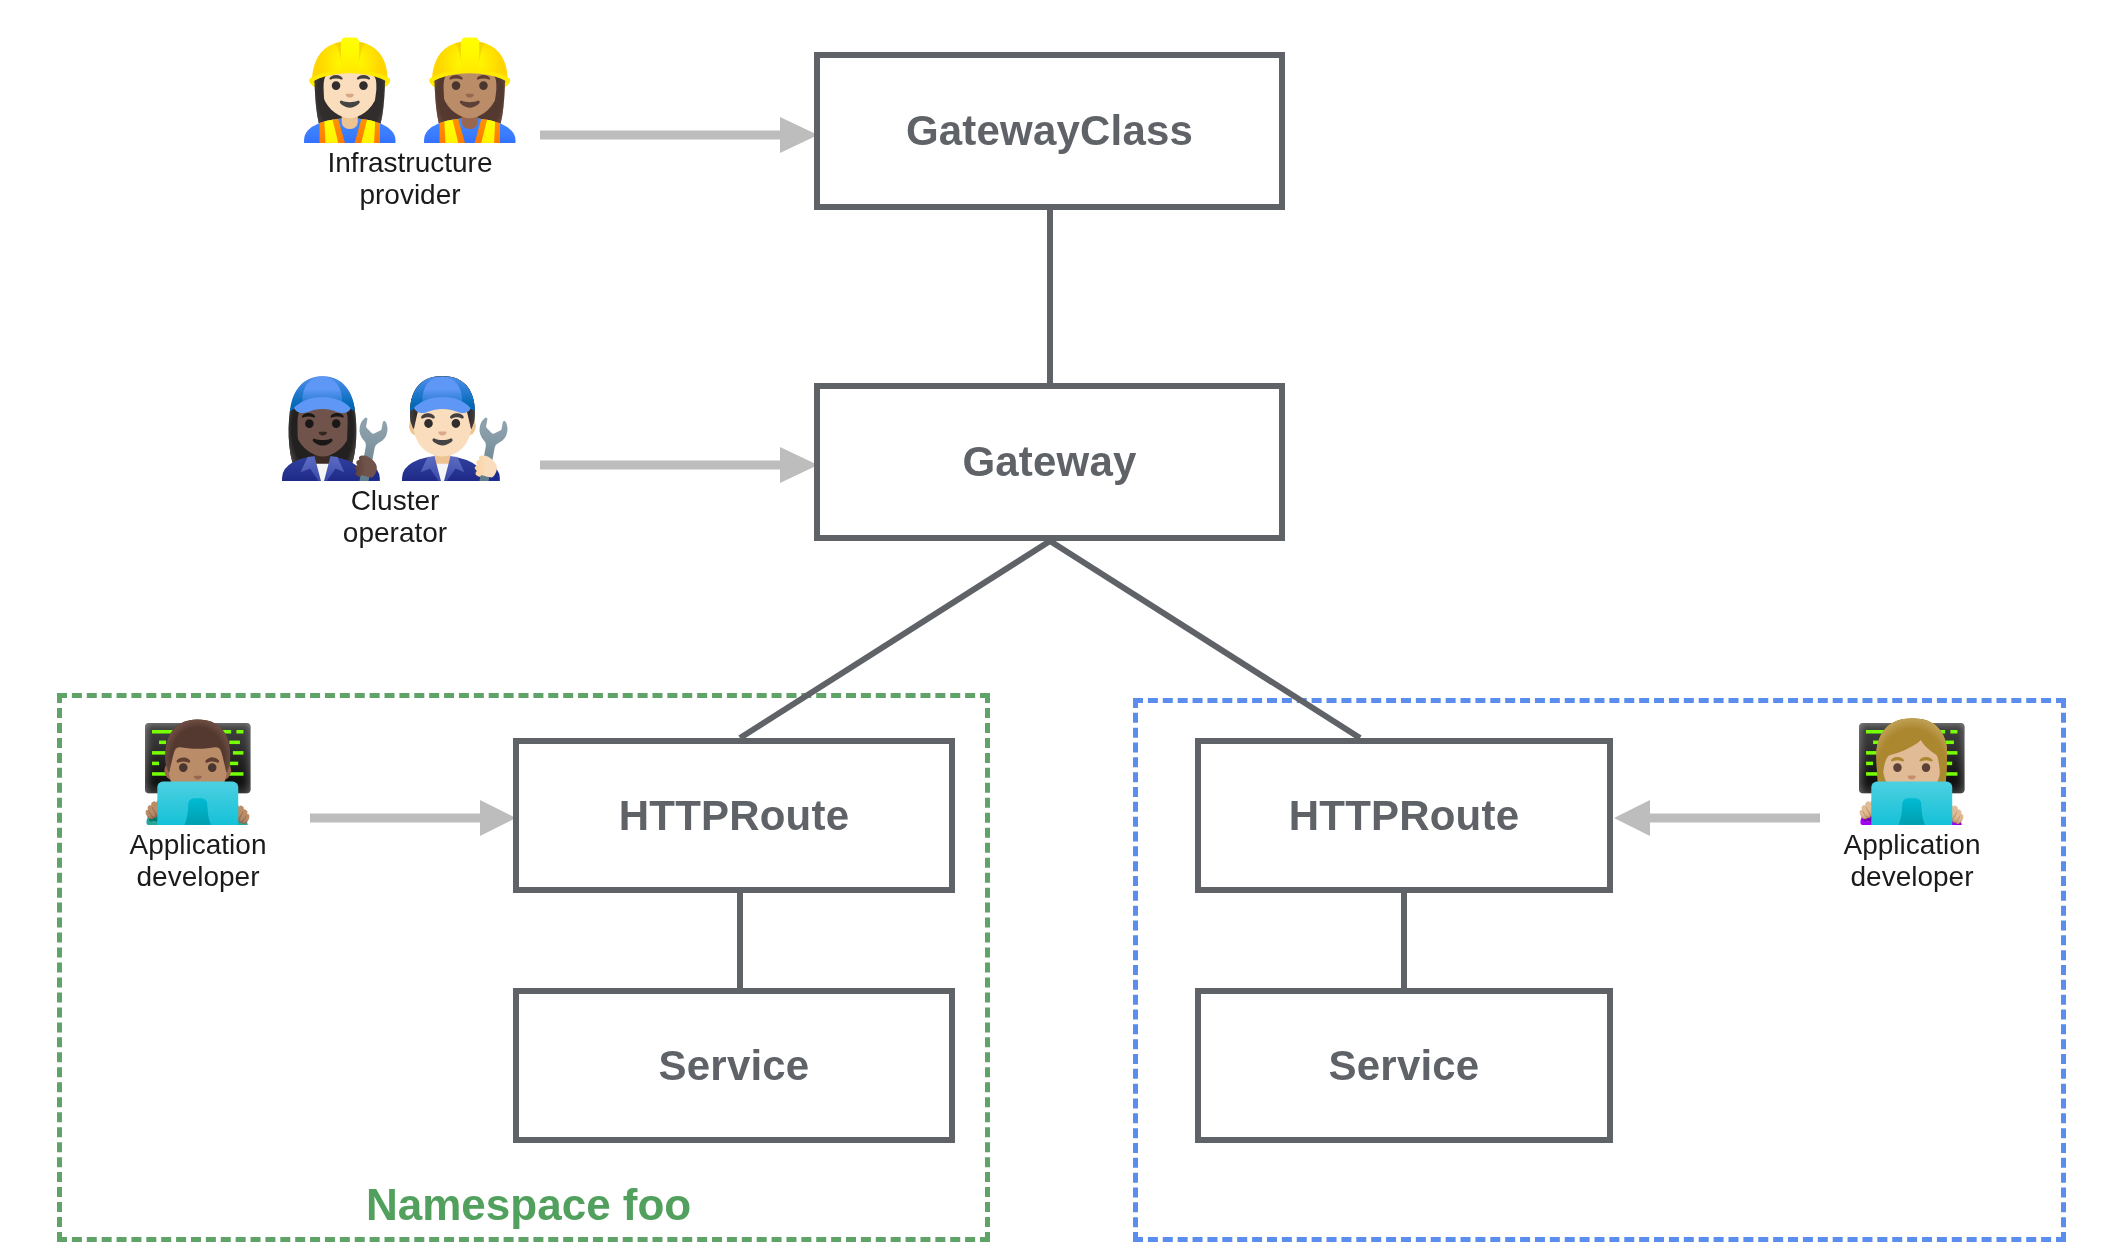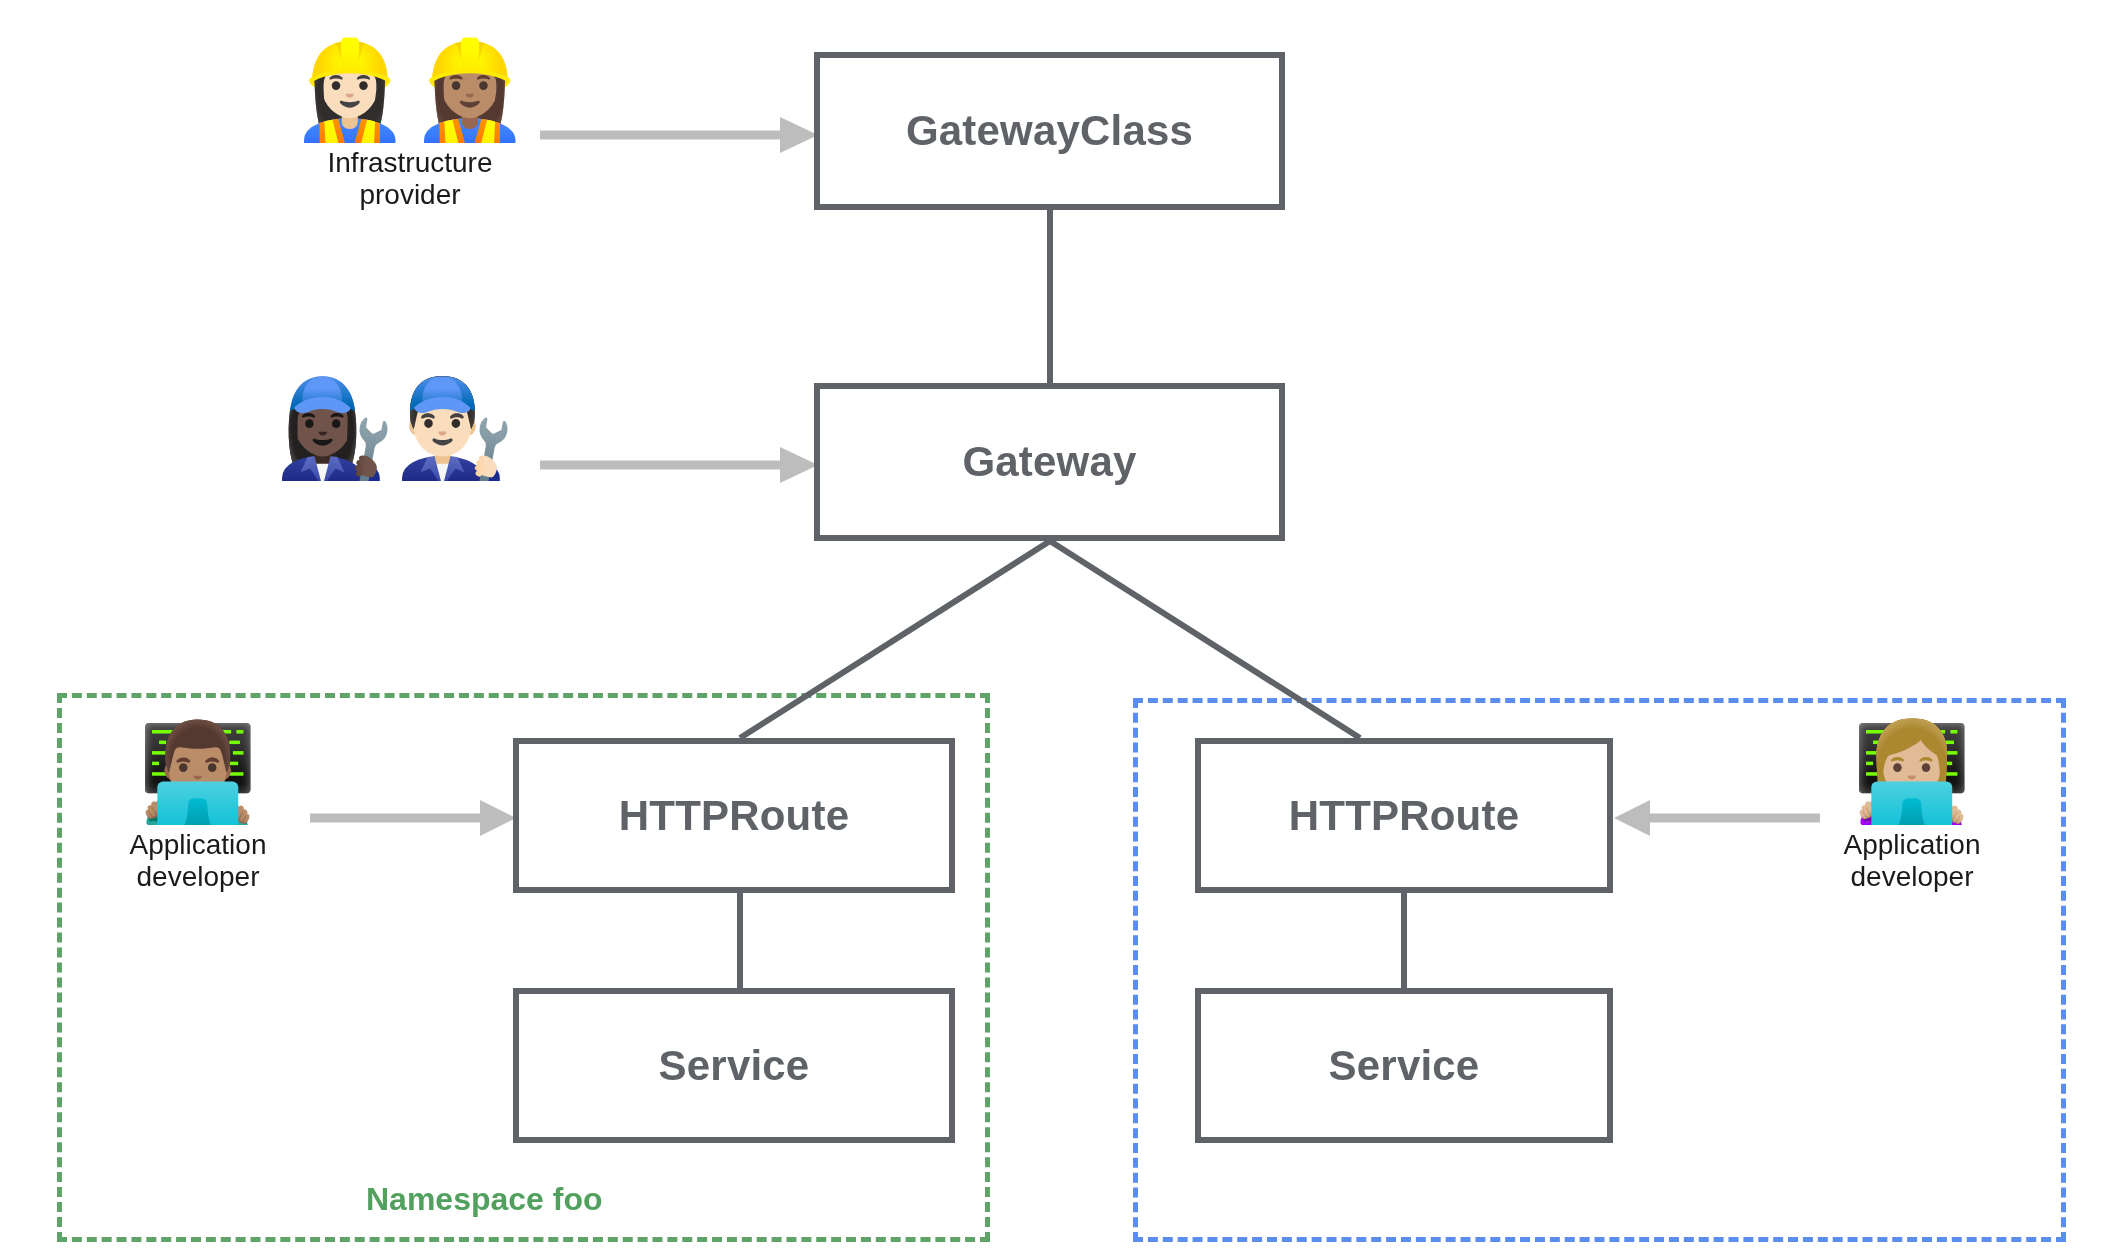"Cluster" div.persona-caption { html: none -> <div>Cluster operator</div> }
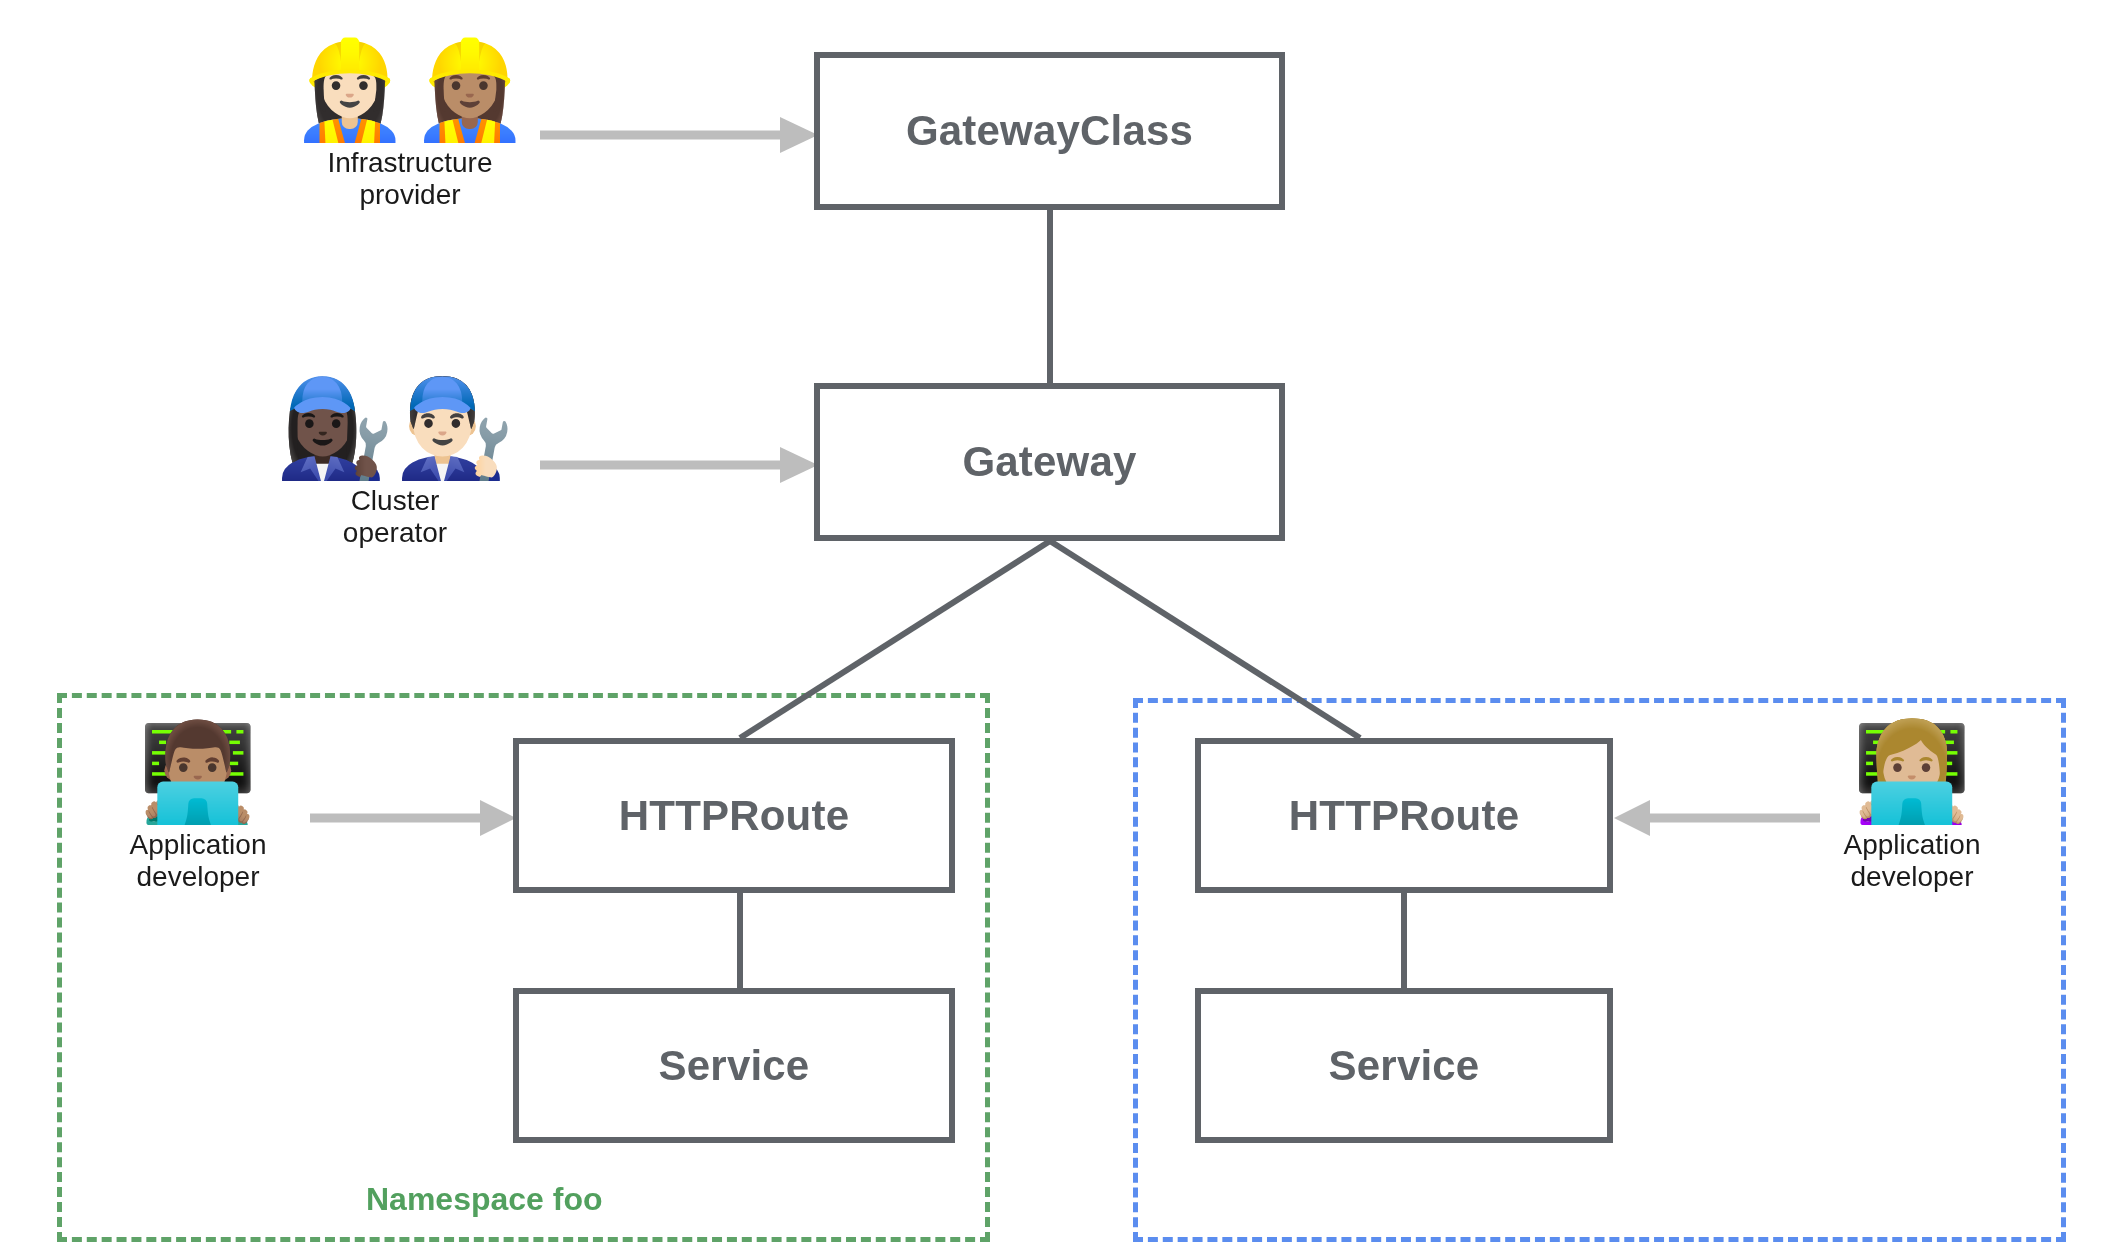"Namespace foo" .ns-label { font-size: 32px -> 44px }
